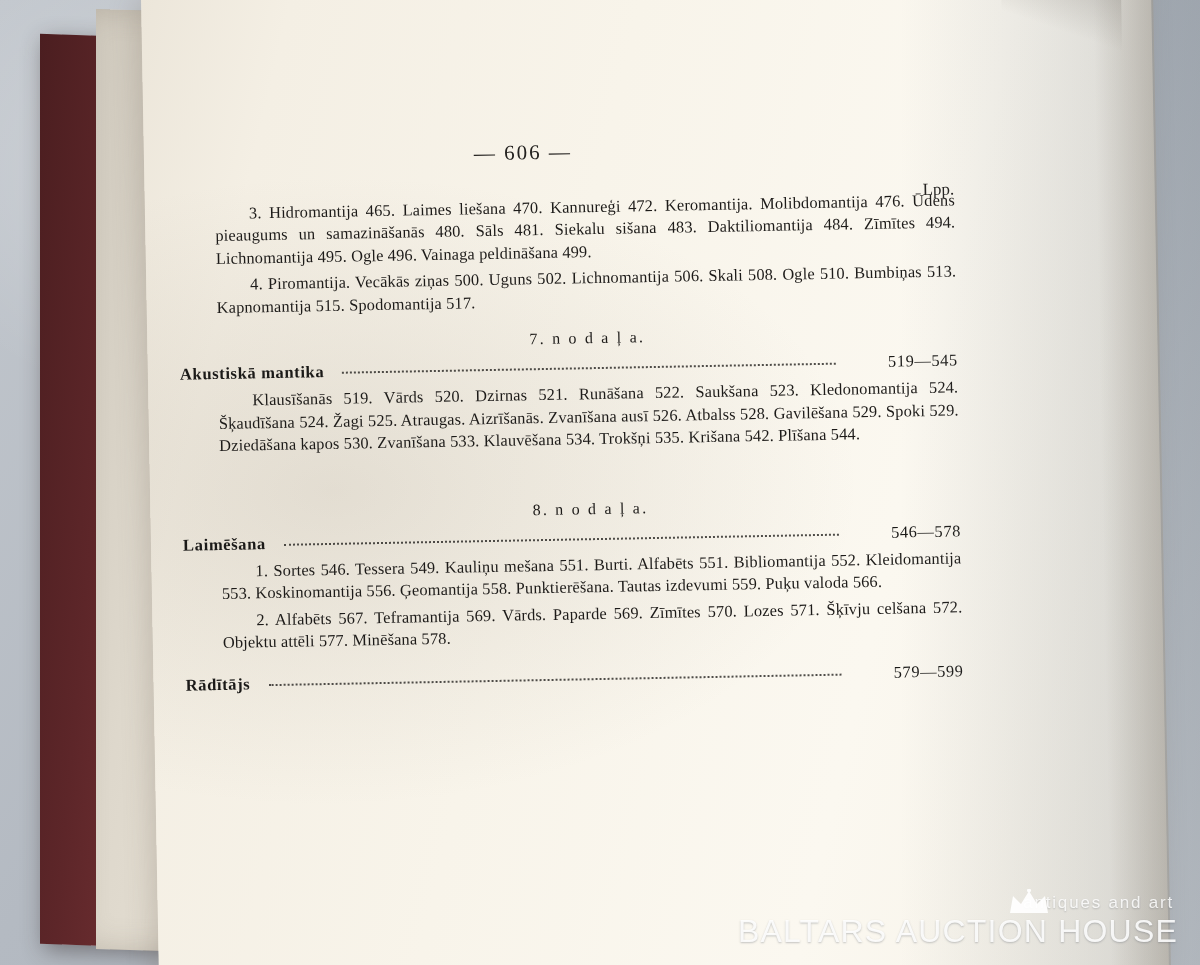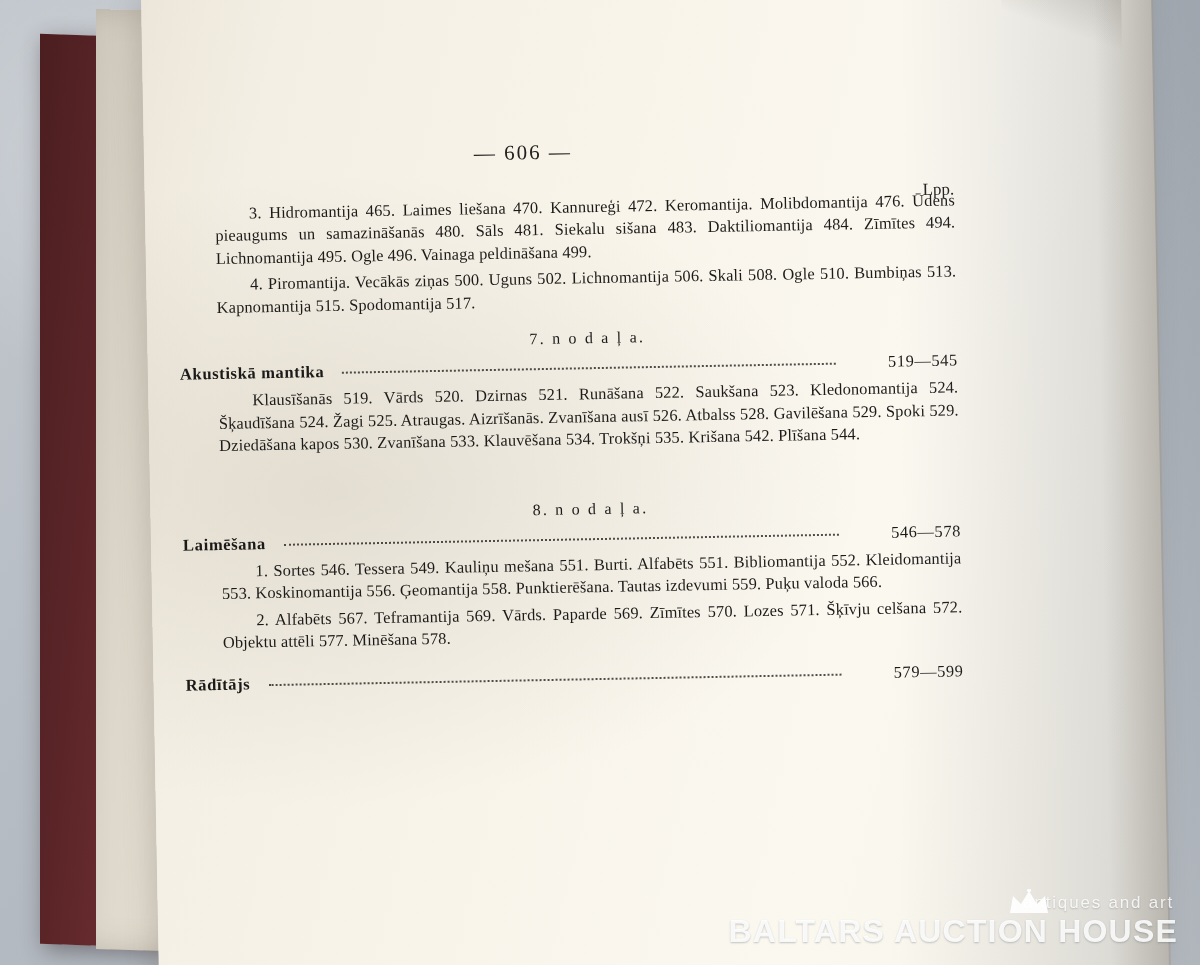"BALTARS AUCTION HOUSE" .wm-big { font-weight: bold -> normal }
